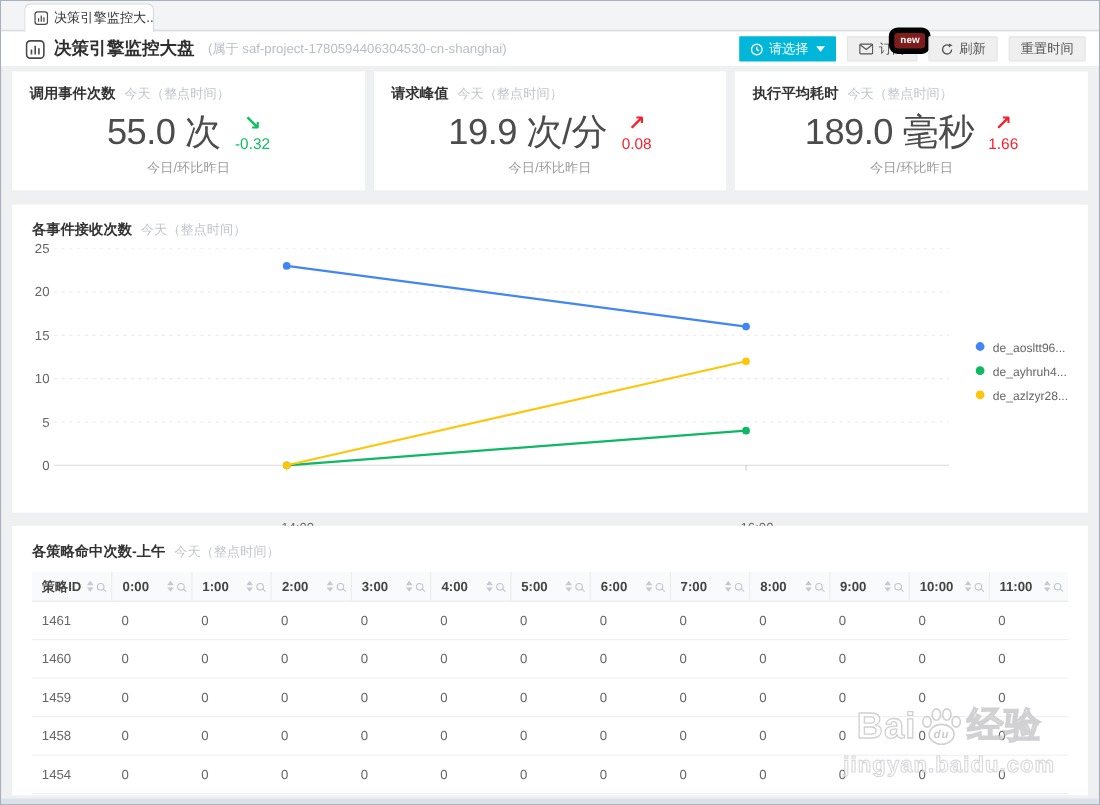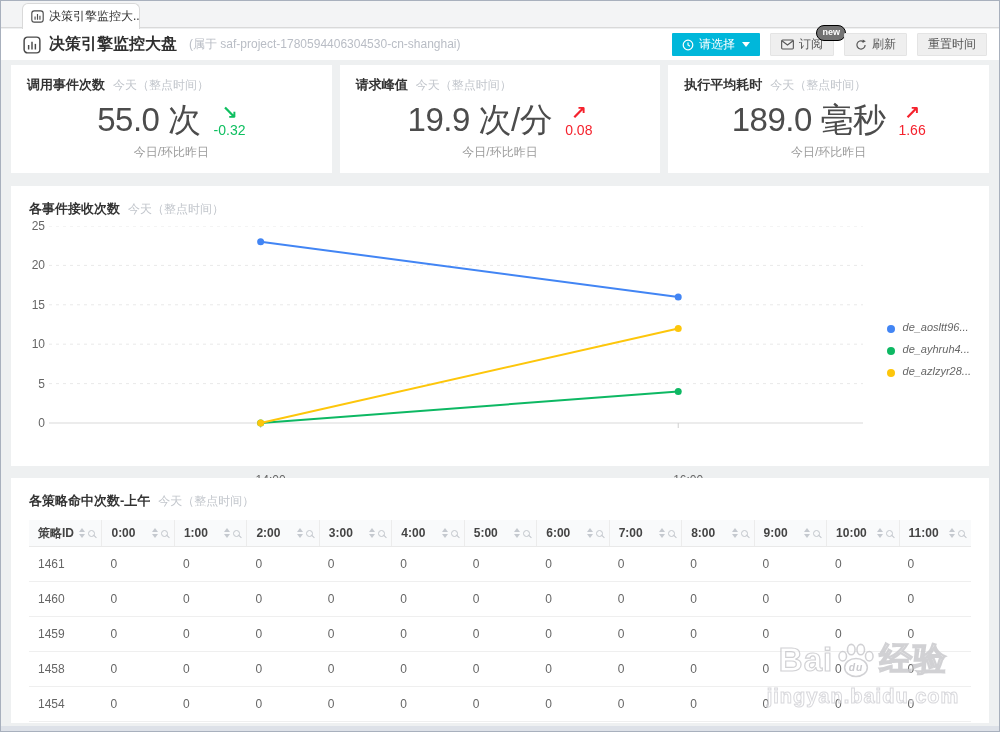"new" .badge-new { background: #737373 -> #7f1d1d; border: 1px solid #000000 -> 5px solid #000000 }
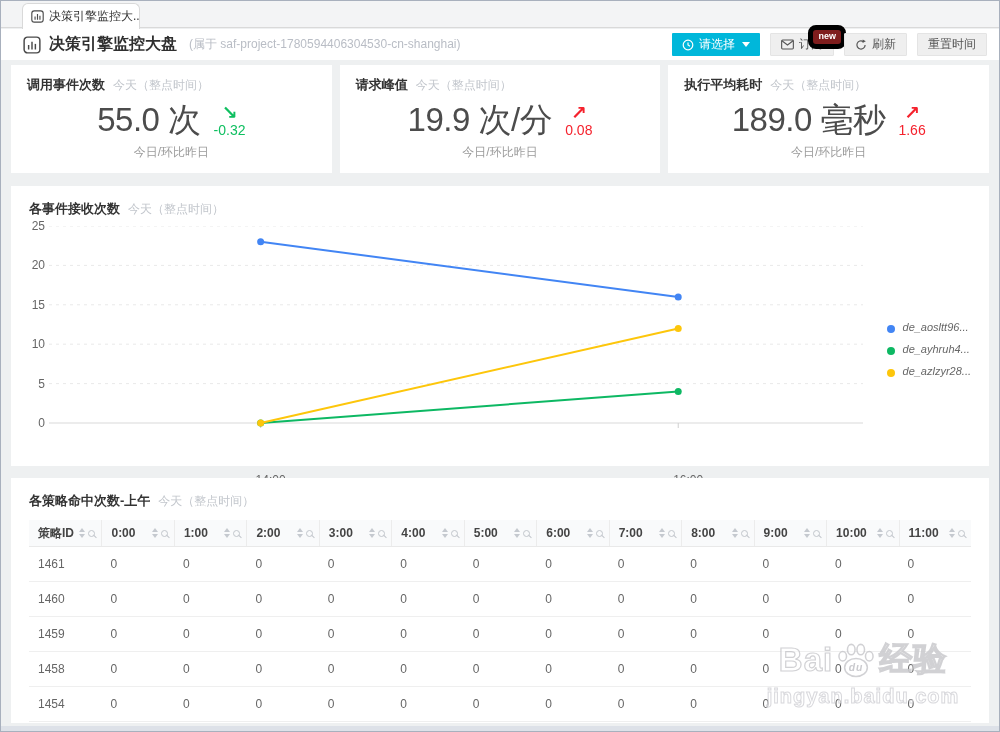"de_aosltt96..." .legend-item { align-items: flex-end -> flex-start; font-style: italic -> none }
